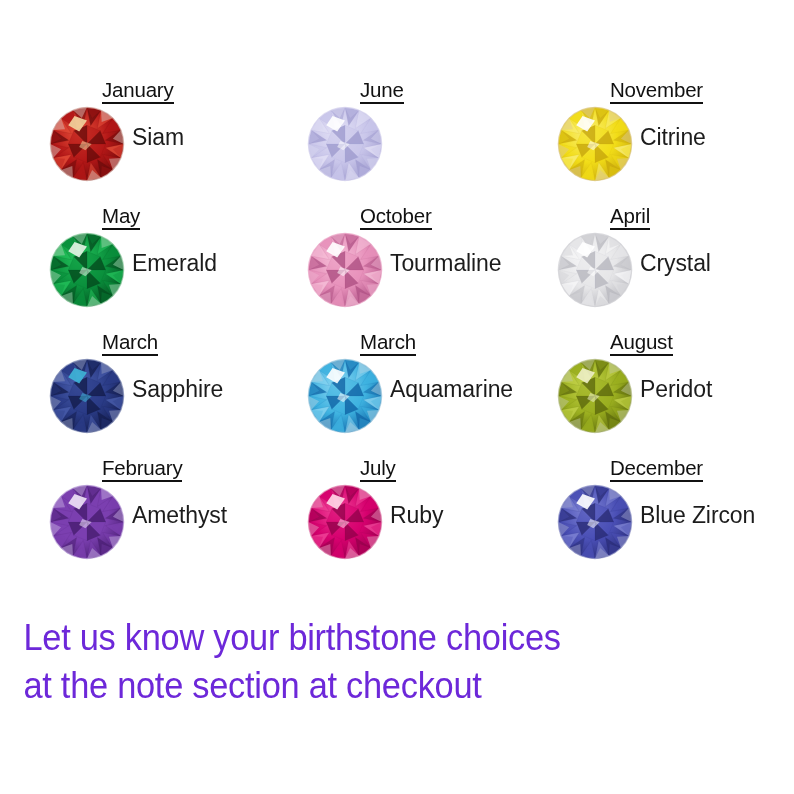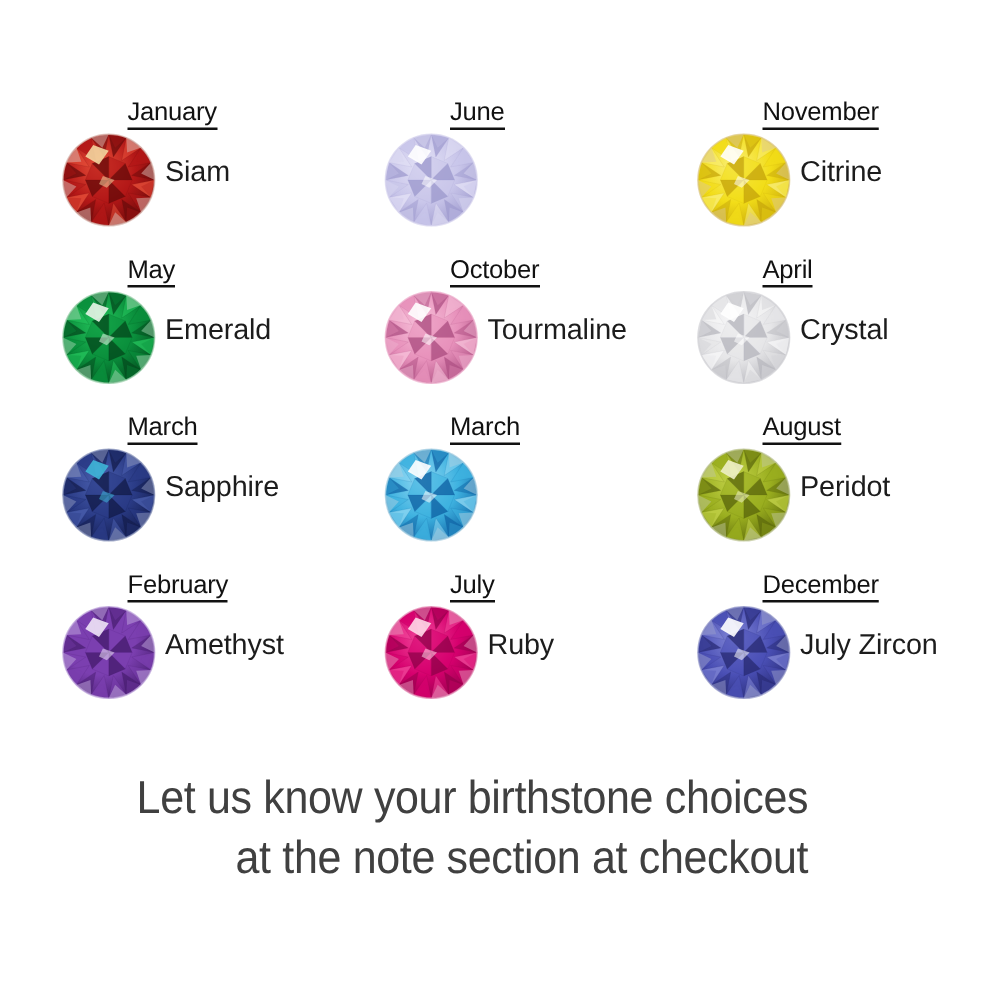"Aquamarine" div.stone { html: none -> <div>Aquamarine</div> }
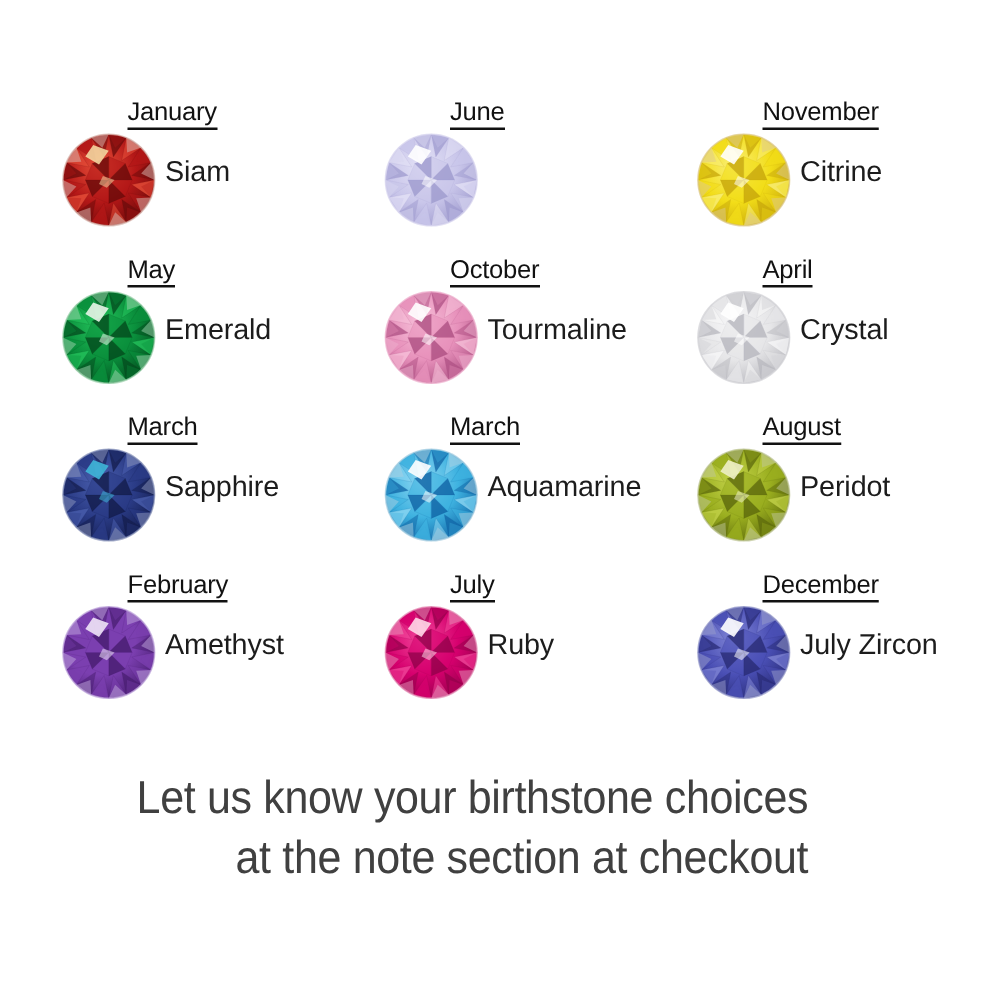"July Zircon" div.stone { text: July -> Blue }
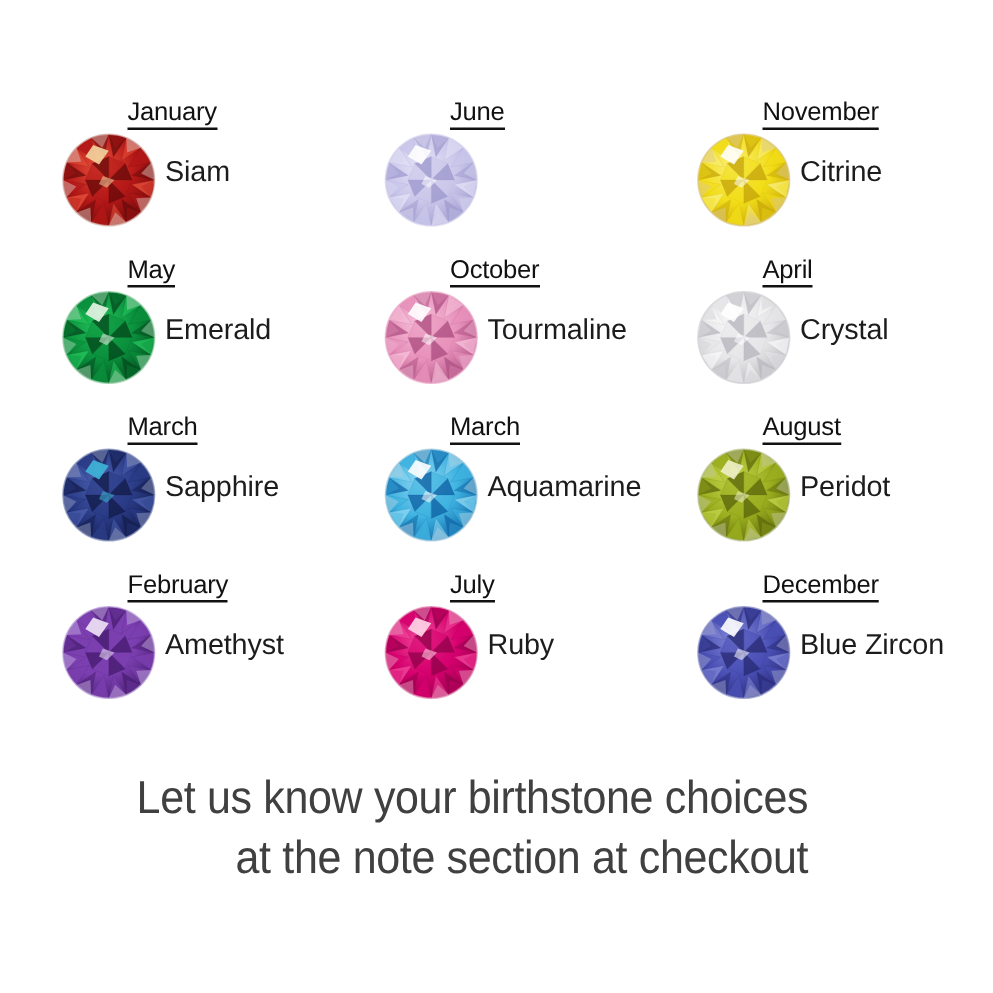"Let us know your birthstone" #caption { color: #404040 -> #6d28d9; text-align: right -> left }
